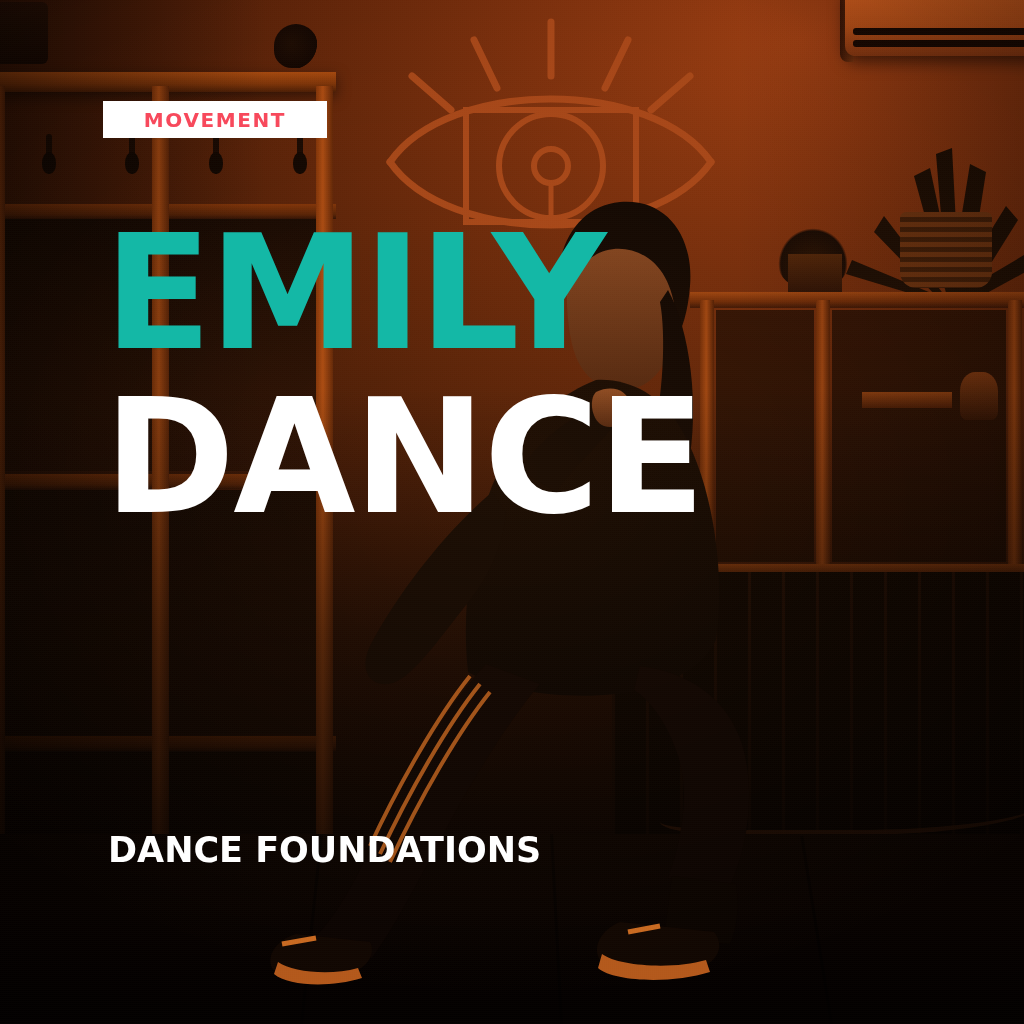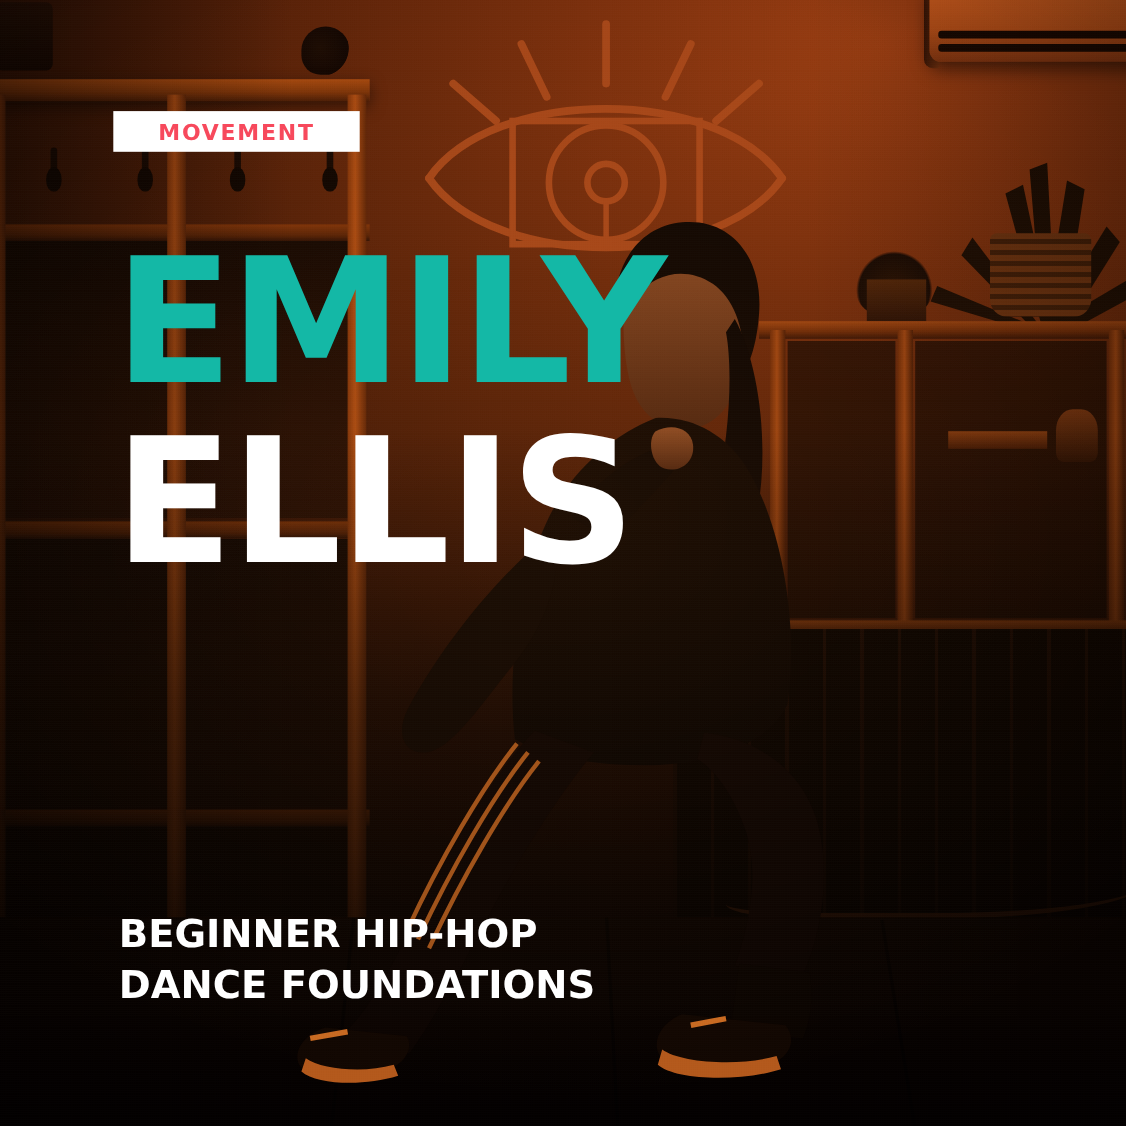"ELLIS" div.headline-line { text: ELLIS -> DANCE }
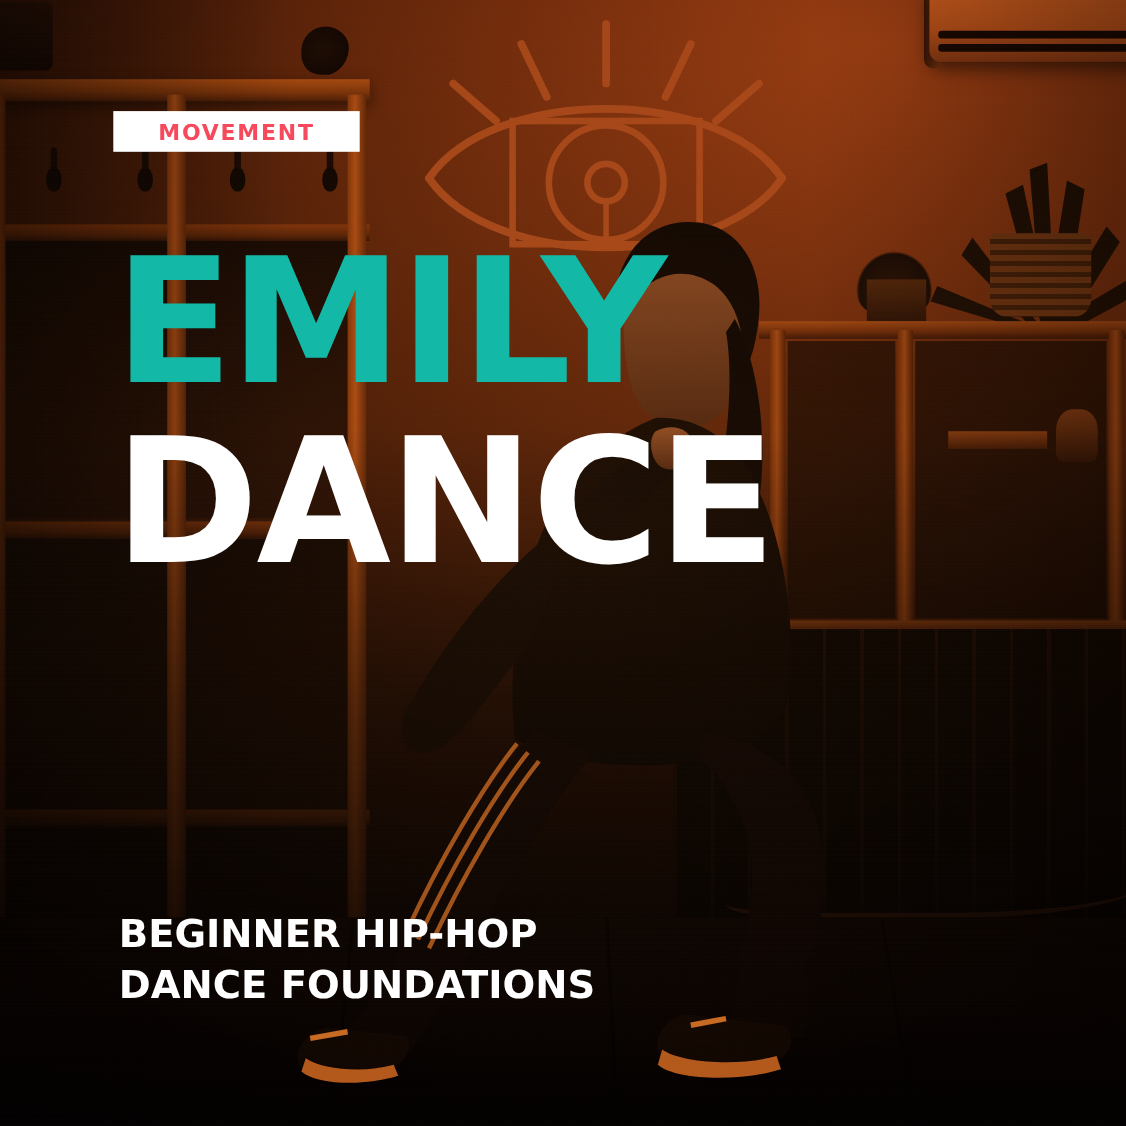"BEGINNER HIP-HOP" div.subtitle-line { html: <div>BEGINNER HIP-HOP</div> -> none }
